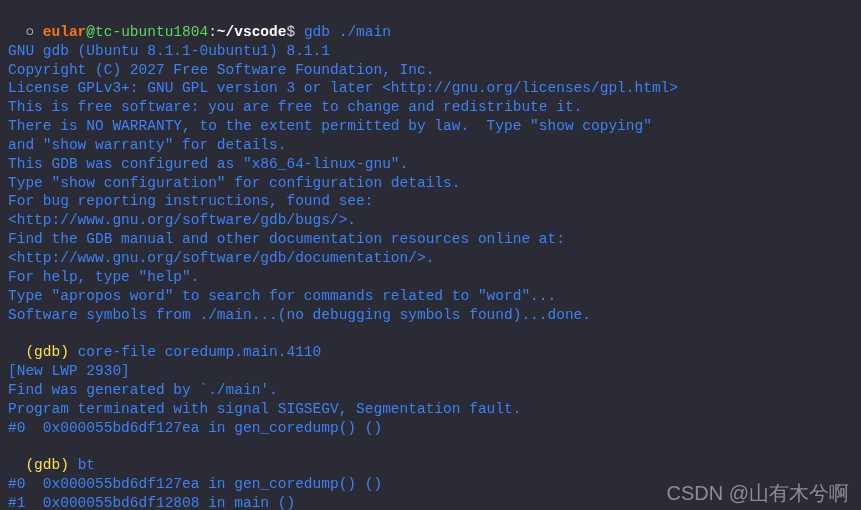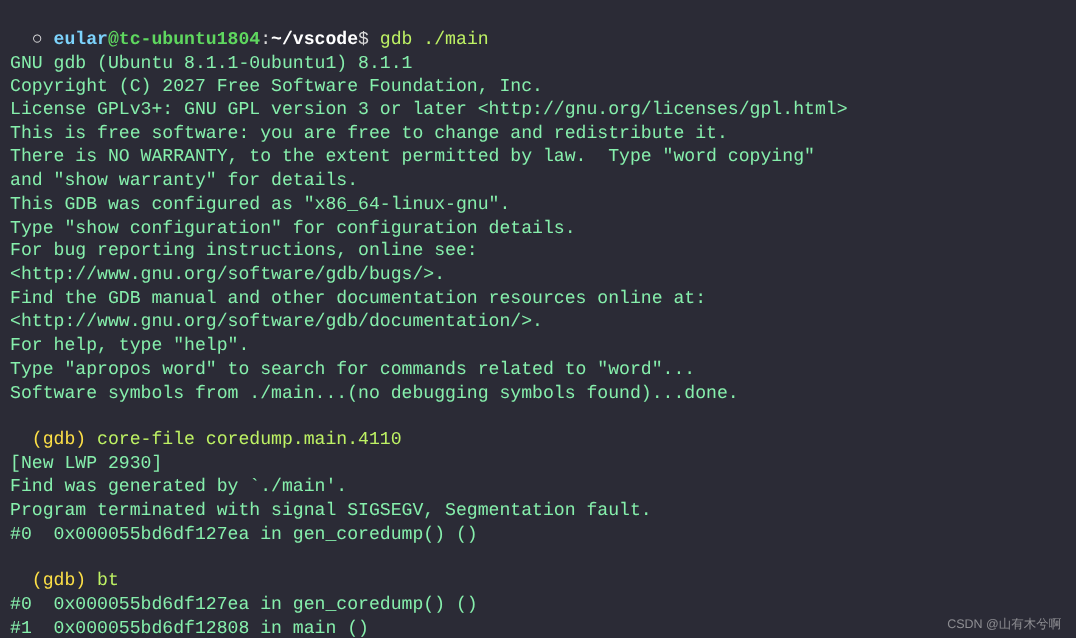"eular" .user { color: #7dd3fc -> #f97316 }
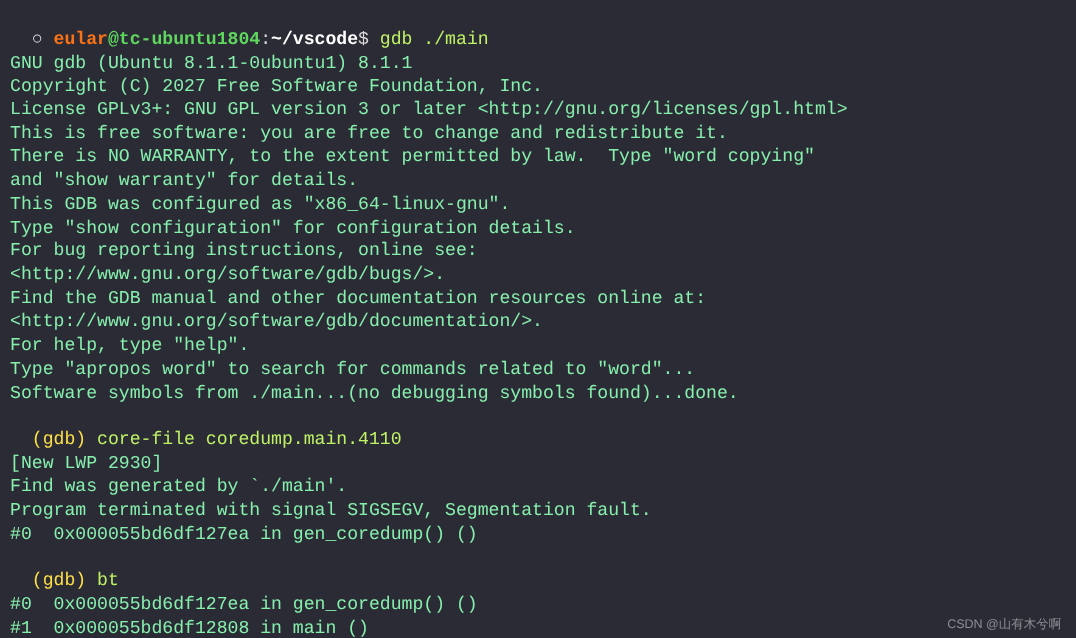"tc-ubuntu1804" .host { font-weight: bold -> normal }
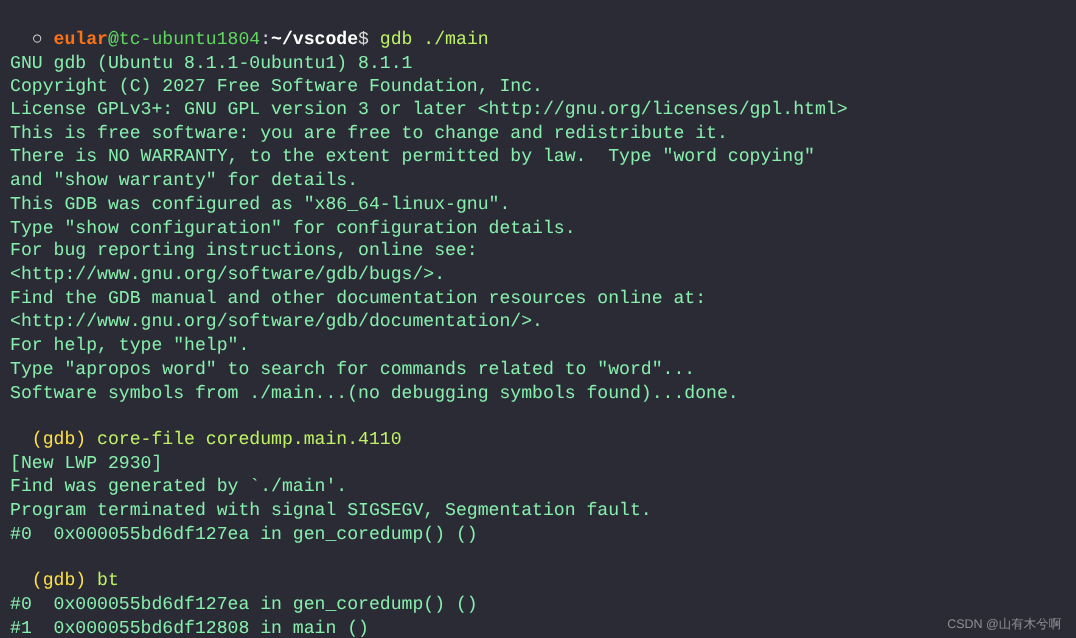"gdb ./main" .cmd { color: #bef264 -> #3b82f6 }
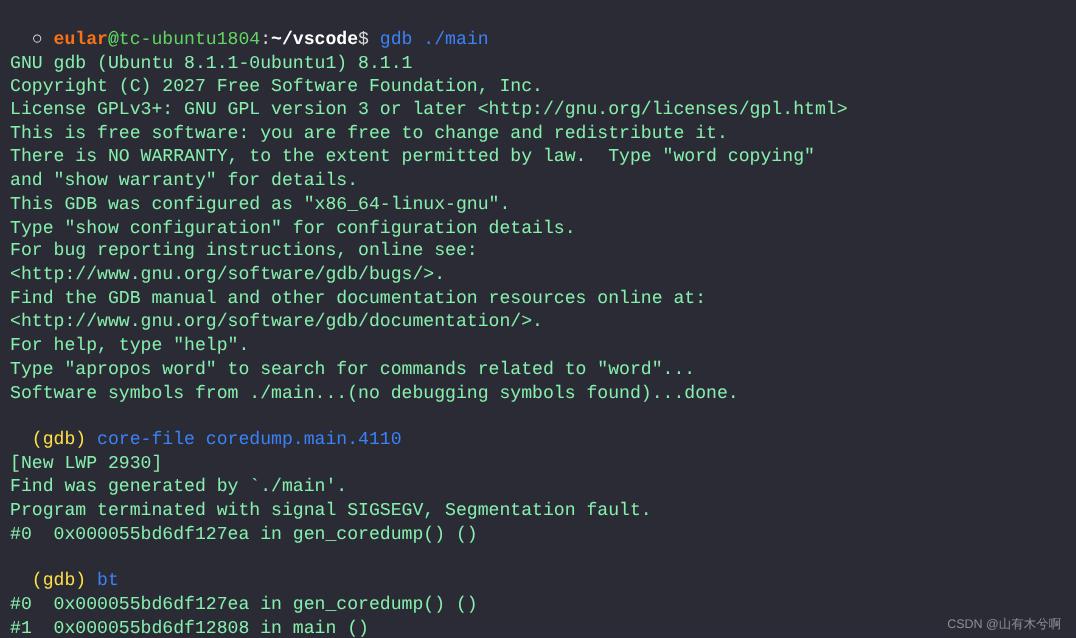"GNU gdb (Ubuntu 8.1.1-0ubuntu1) 8.1.1" .output { color: #86efac -> #3b82f6 }
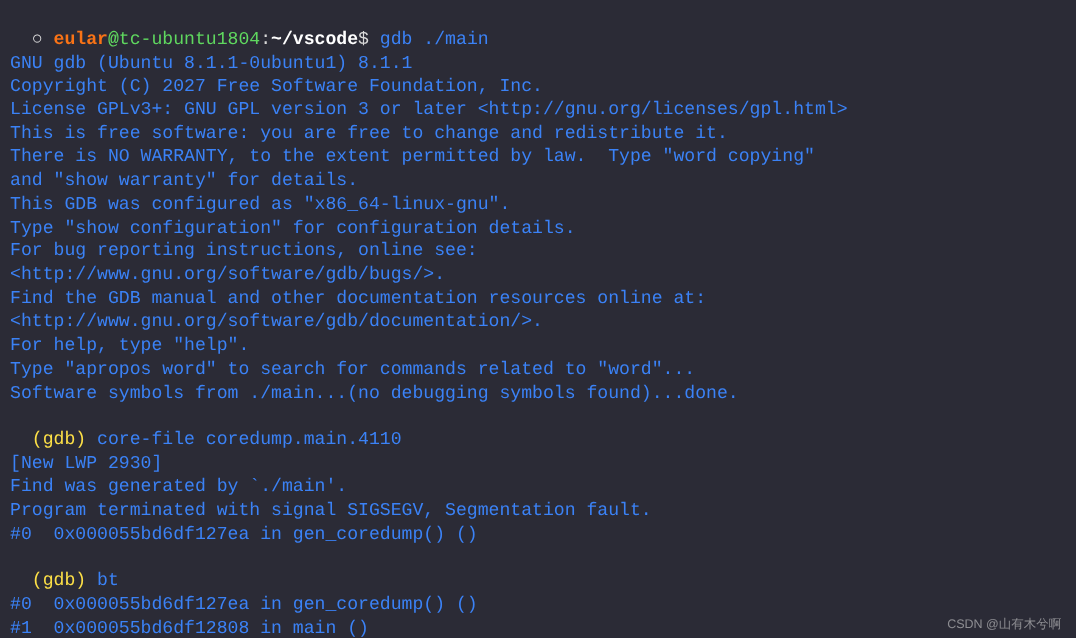"There is NO WARRANTY, to" div.line { text: word -> show }
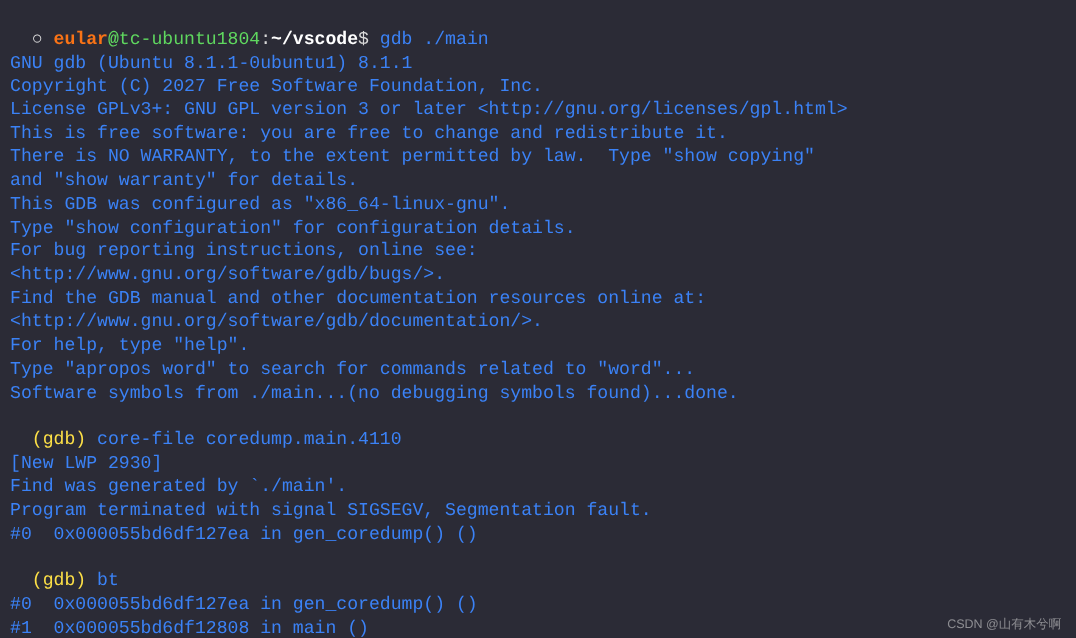"For bug reporting instructions, online" div.line { text: online -> found }
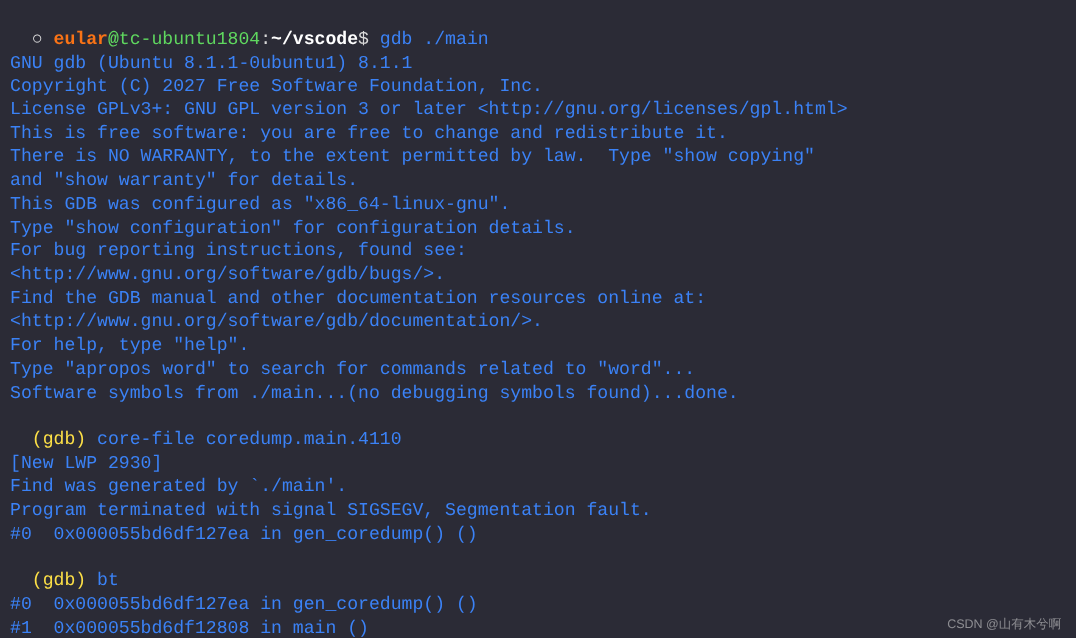"CSDN @山有木兮啊" .watermark { font-size: 10px -> 20px }
